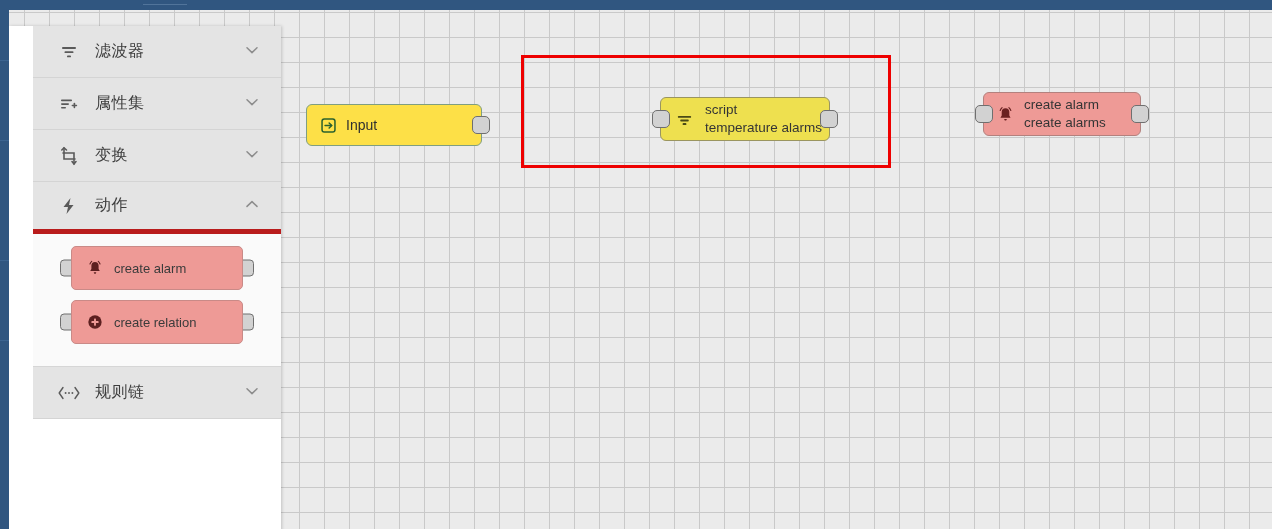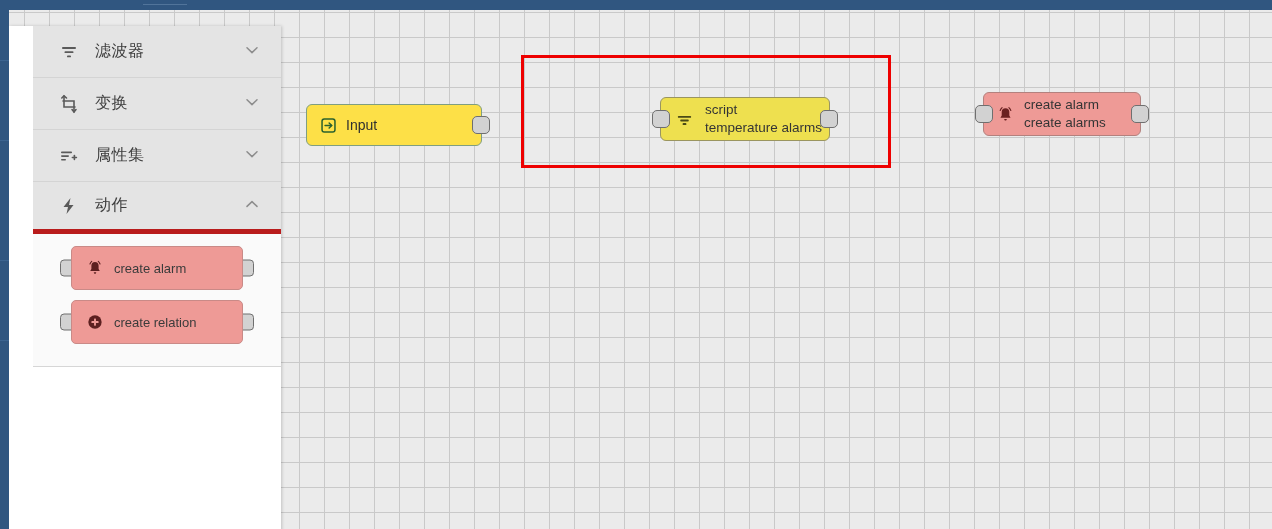"变换" div.group { order: before "属性集" -> after "属性集" }
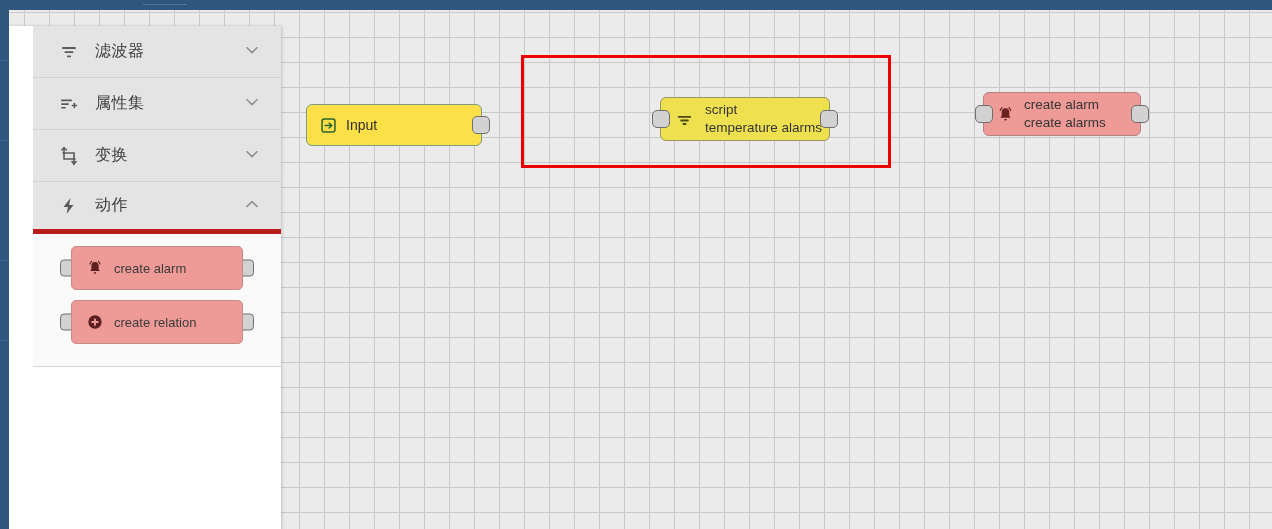"规则链" div.group { html: none -> <div> <div> <span> <svg> <path></path> <path></path> <circle></circle> <circle></circle> <circle></circle> </svg> </span> <span>规则链</span> <span> <svg> <path></path> </svg> </span> </div> </div> }
